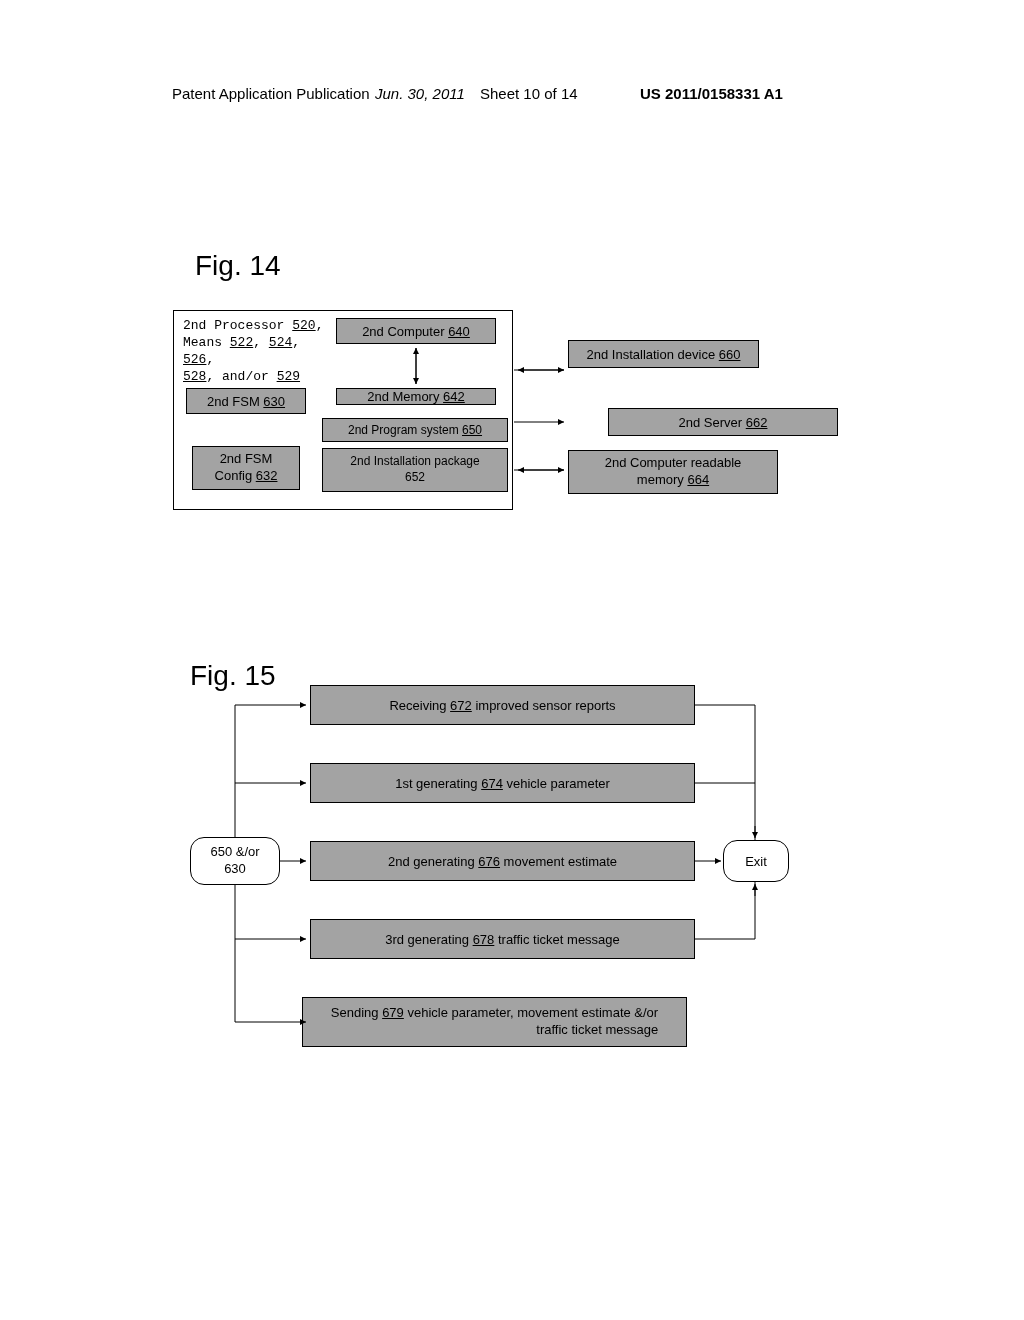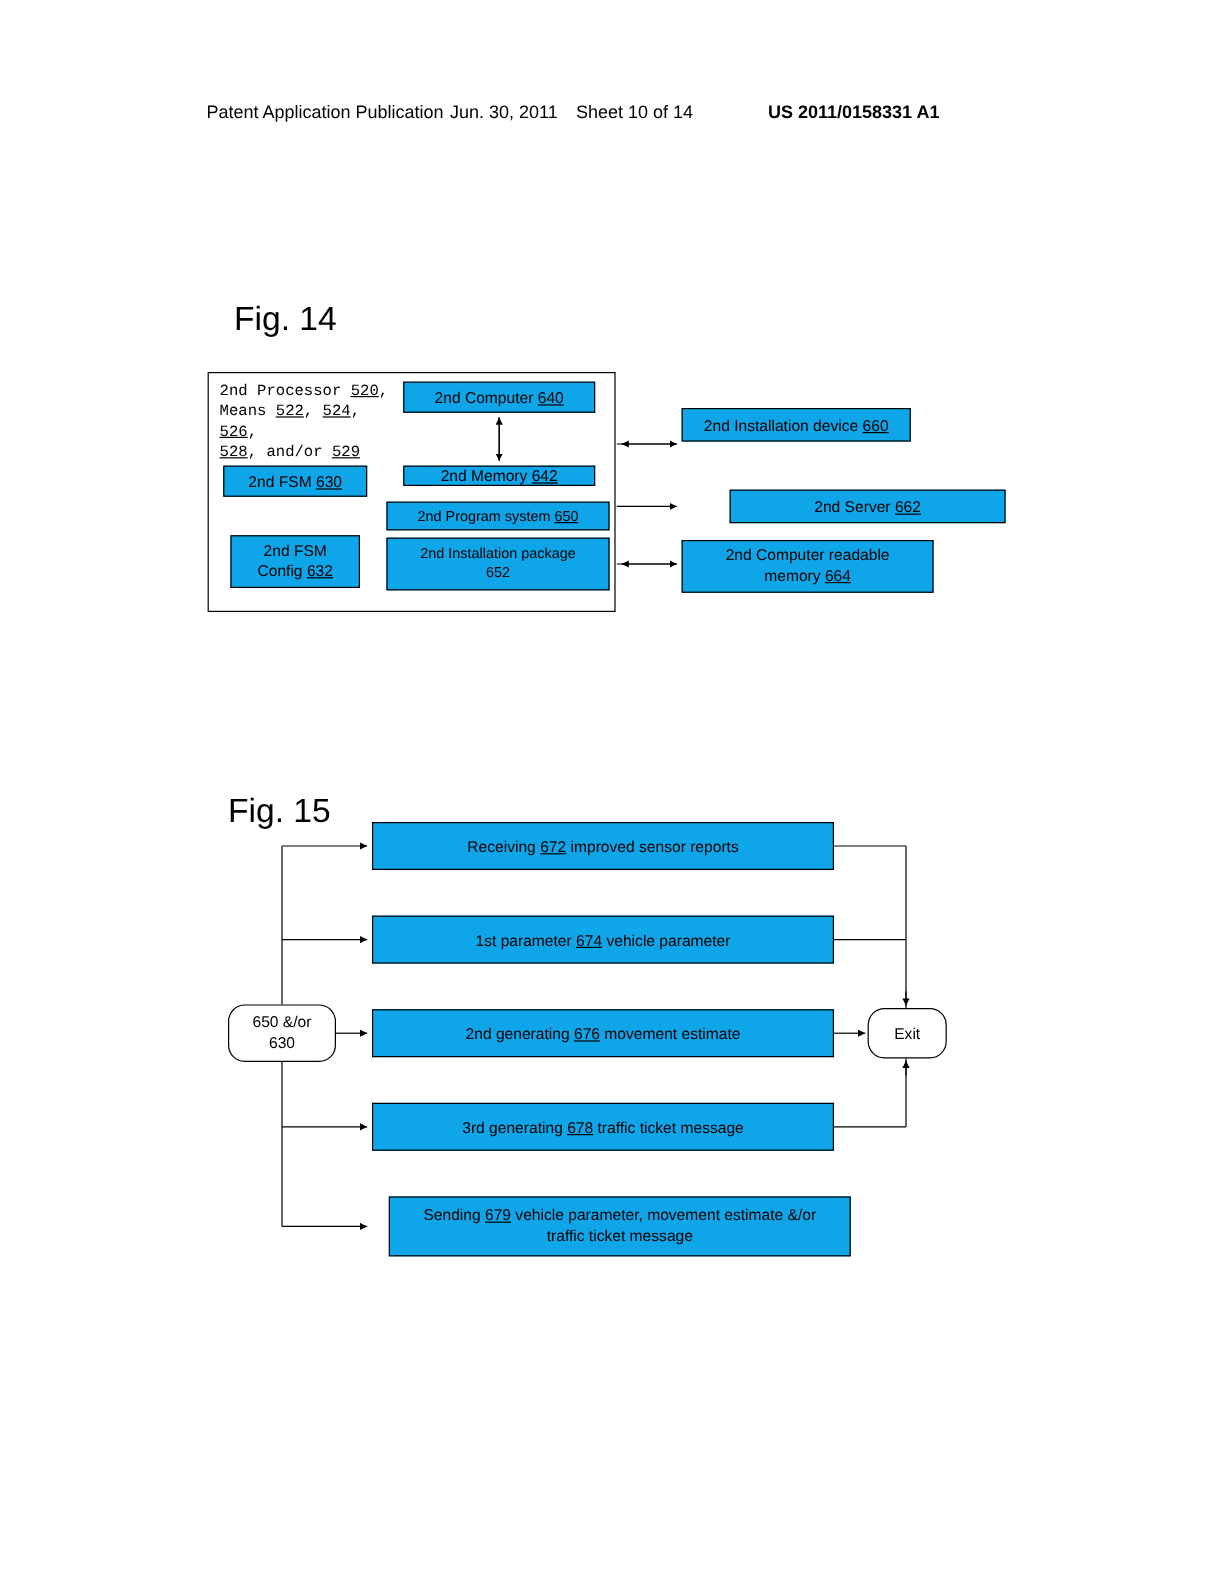"Jun. 30, 2011" div.header { font-style: none -> italic }
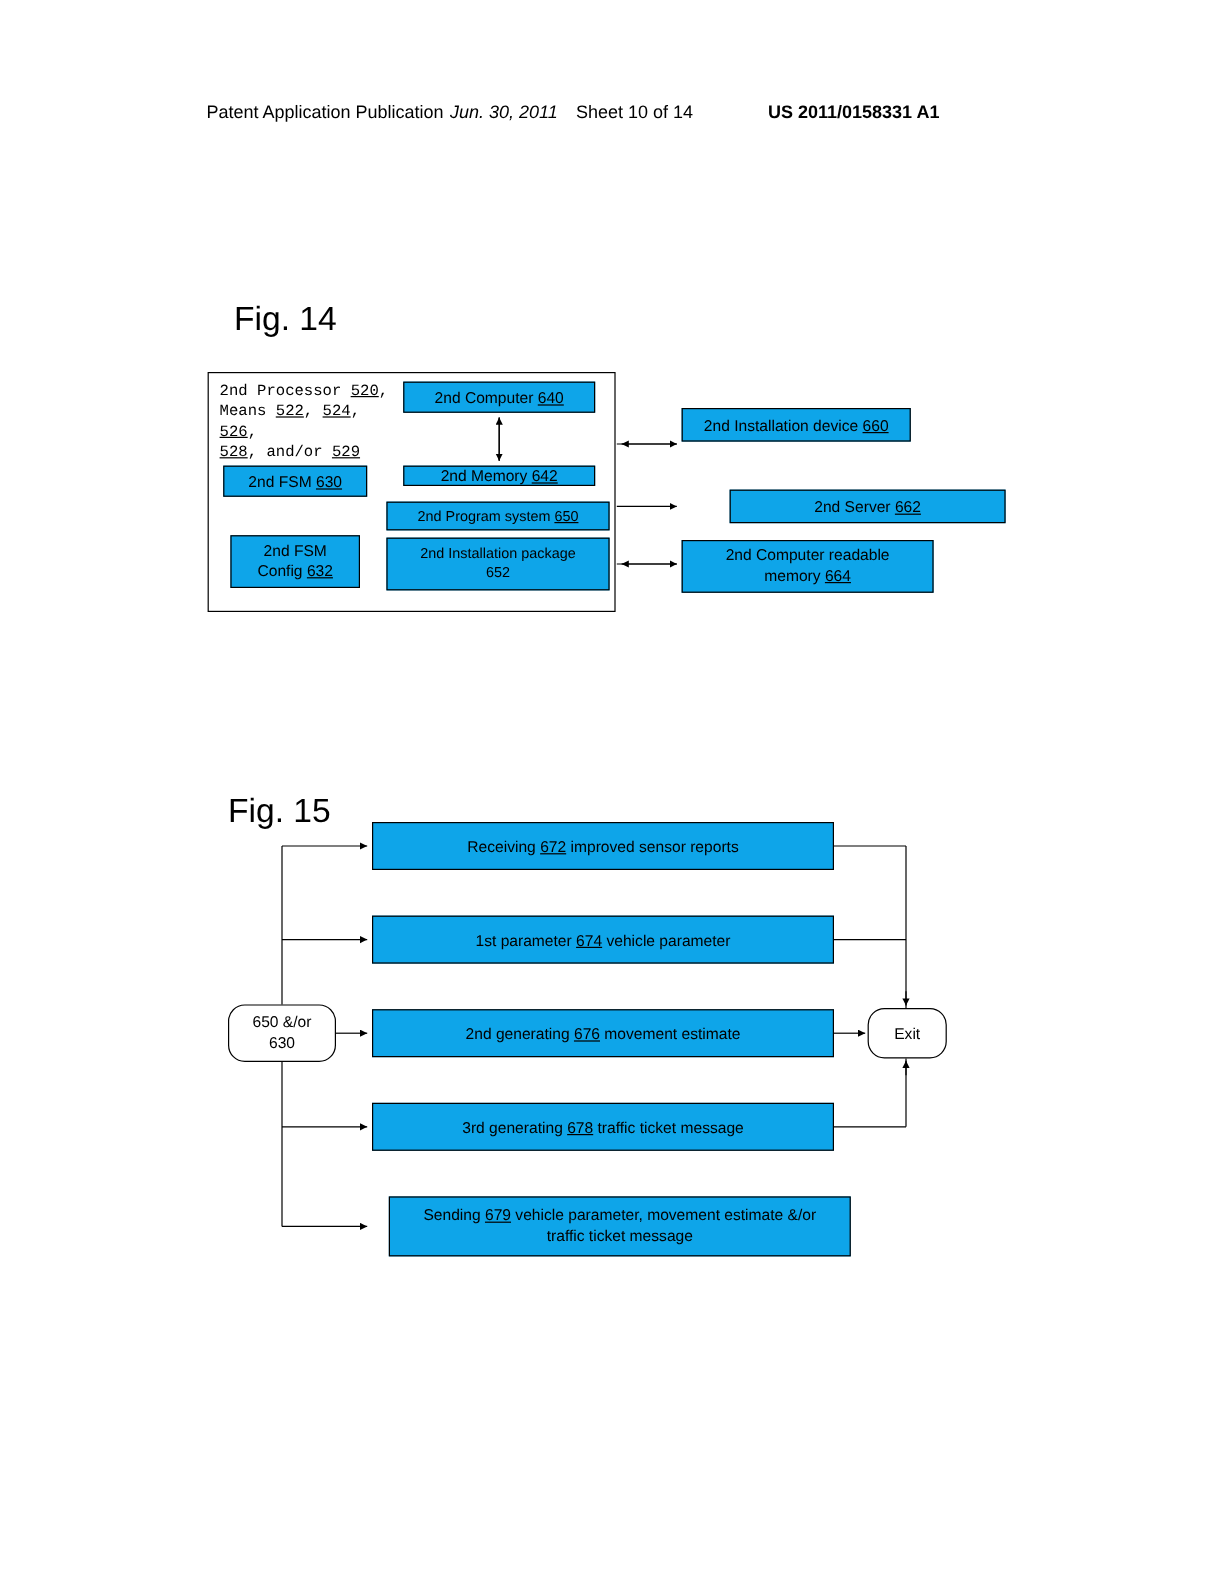"2nd Computer 640" .box { background: #0ea5e9 -> #a3a3a3 }
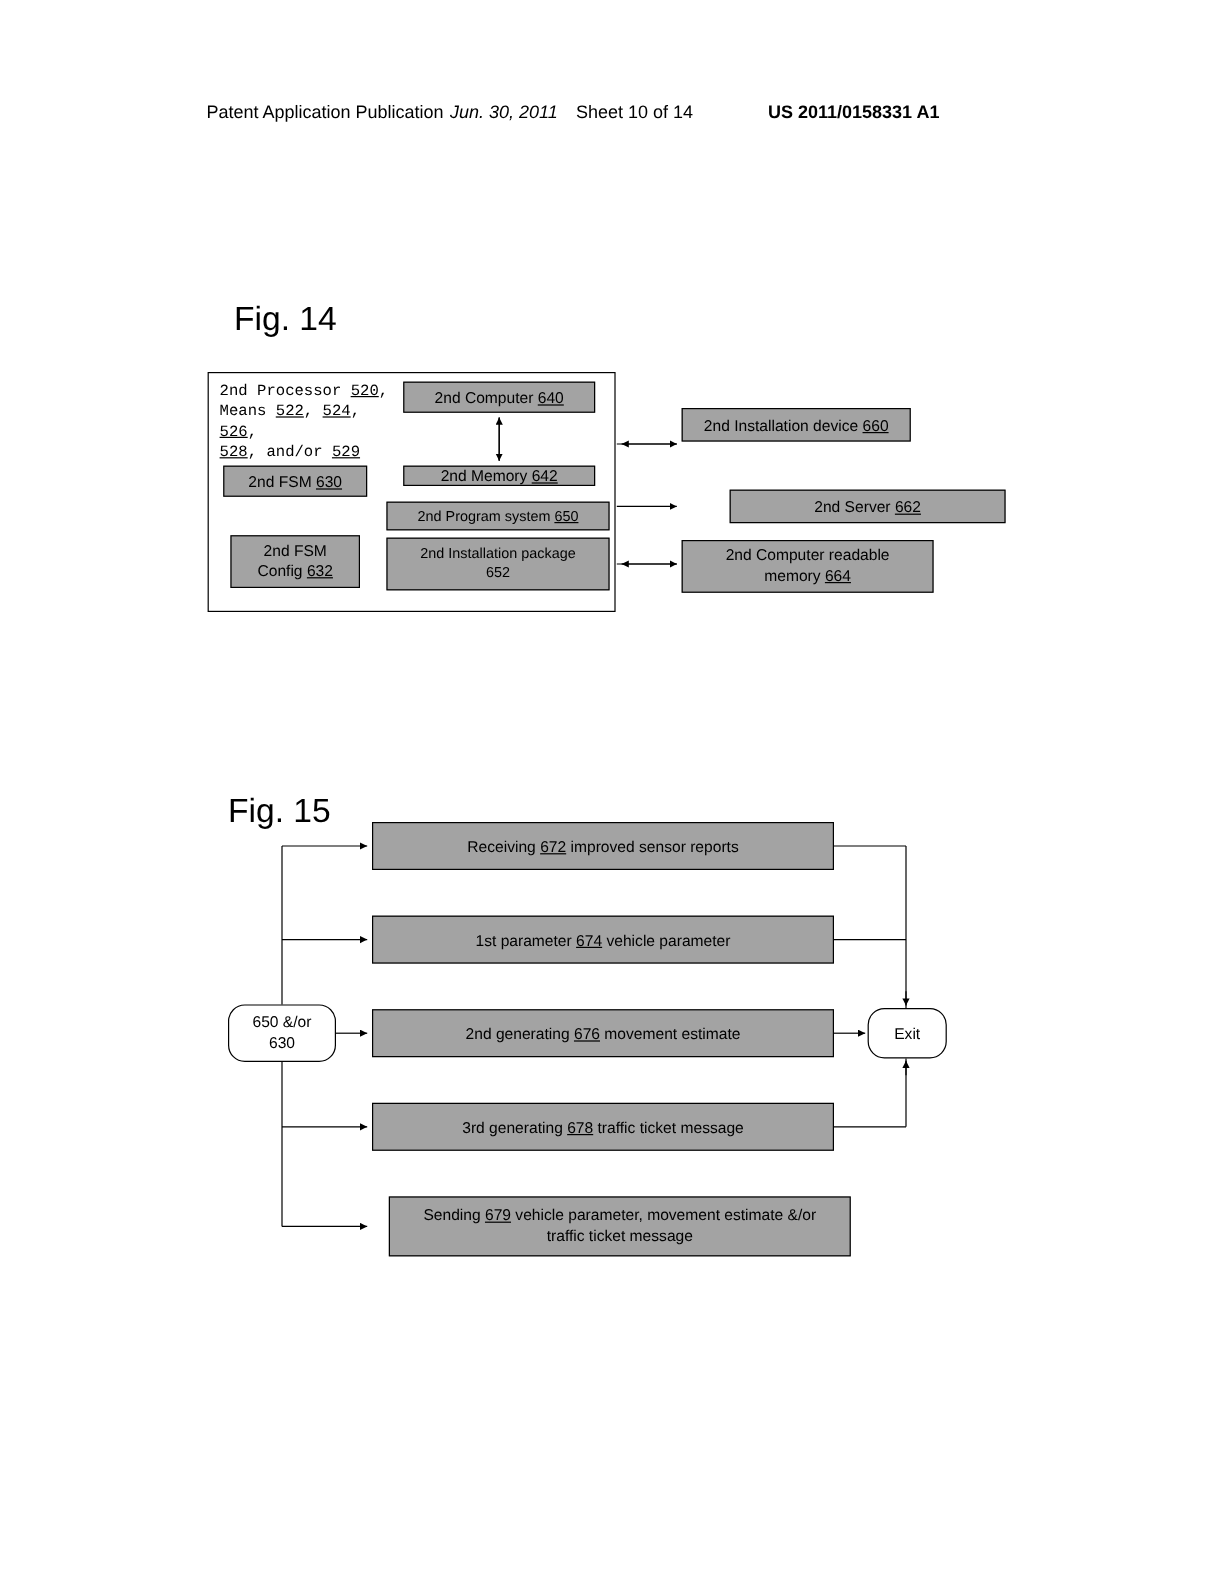"1st parameter" span { text: parameter -> generating }
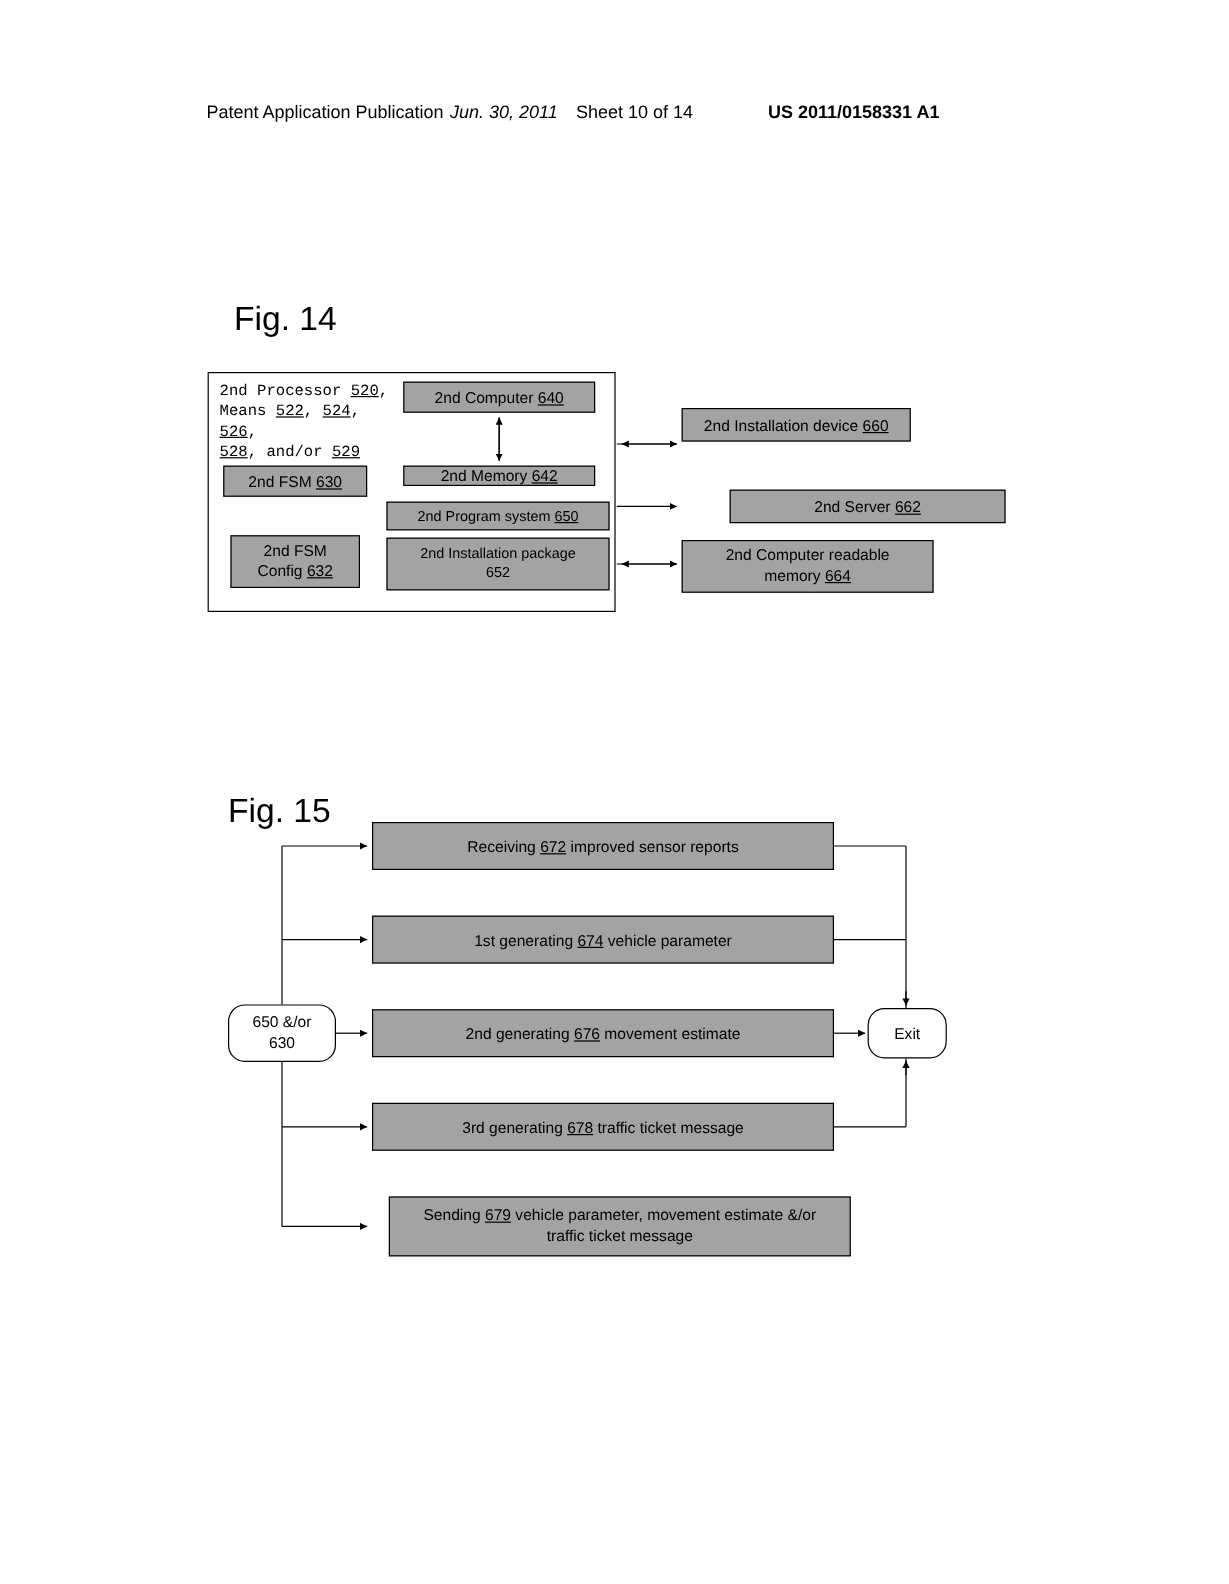"Sending 679 vehicle parameter, movement" div.box { left: 324px -> 302px; text-align: none -> right }
